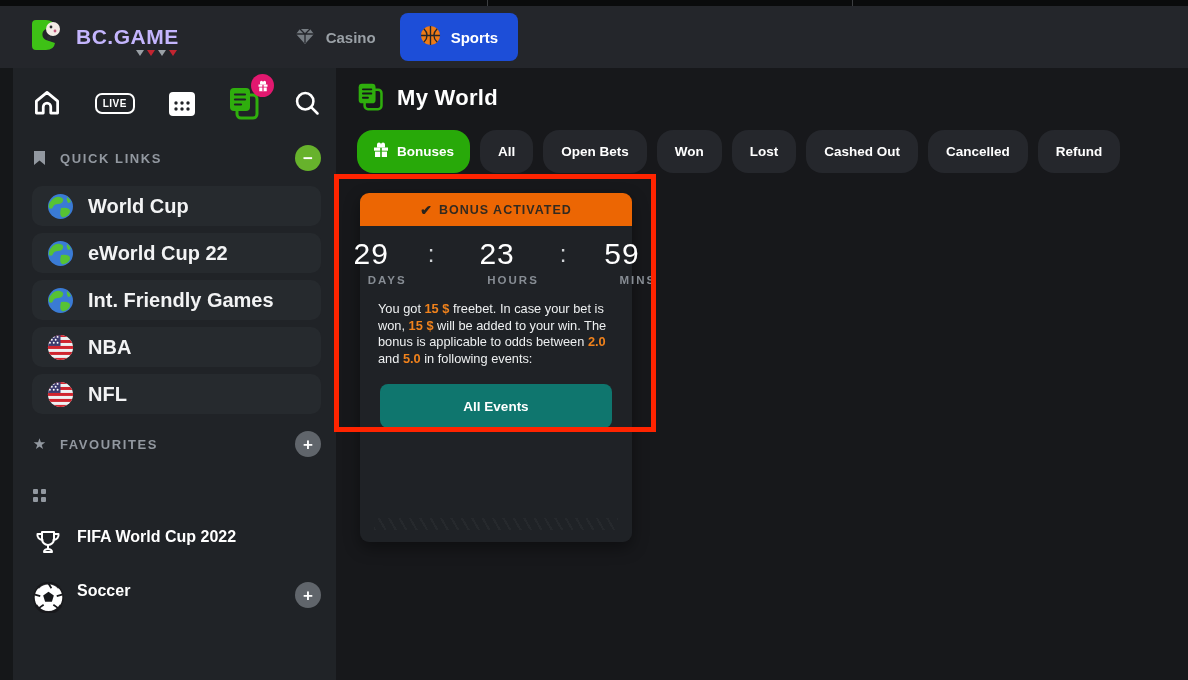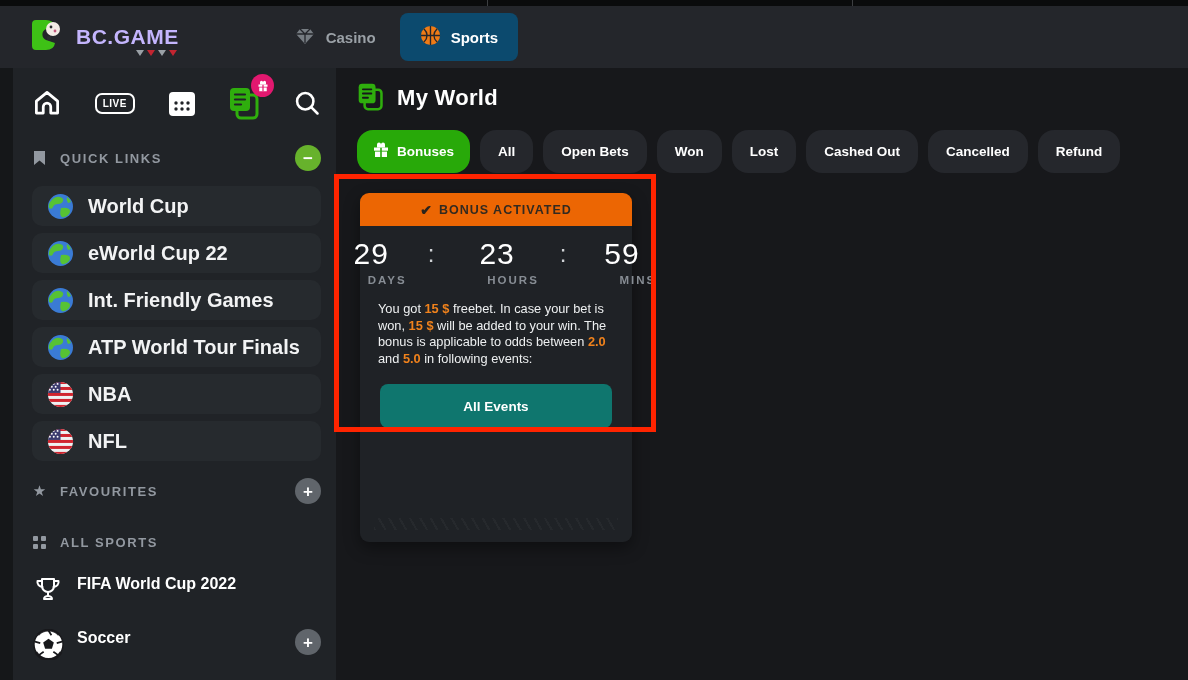"Sports" .nav-sports { background: #0c4a6e -> #1d4ed8 }
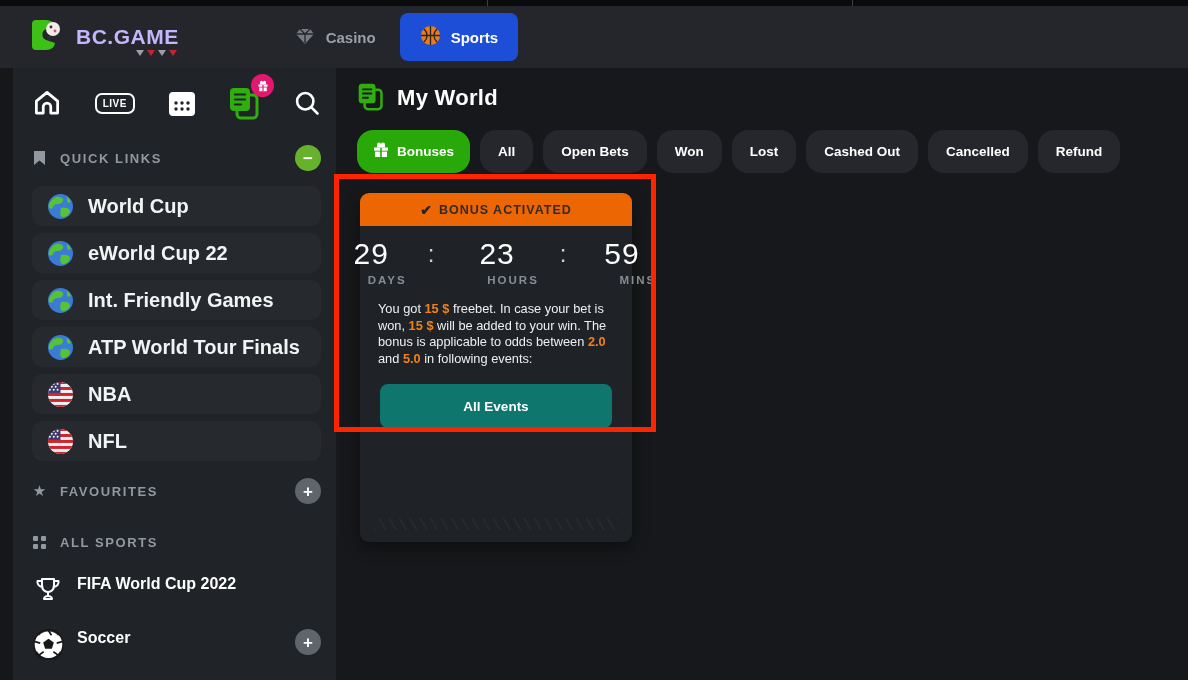"ATP World Tour Finals" div.ql-item { html: <div> <span> <svg> <circle></circle> <path></path> <path></path> <path></path> </svg> </span> <span>ATP World Tour Finals</span> </div> -> none }
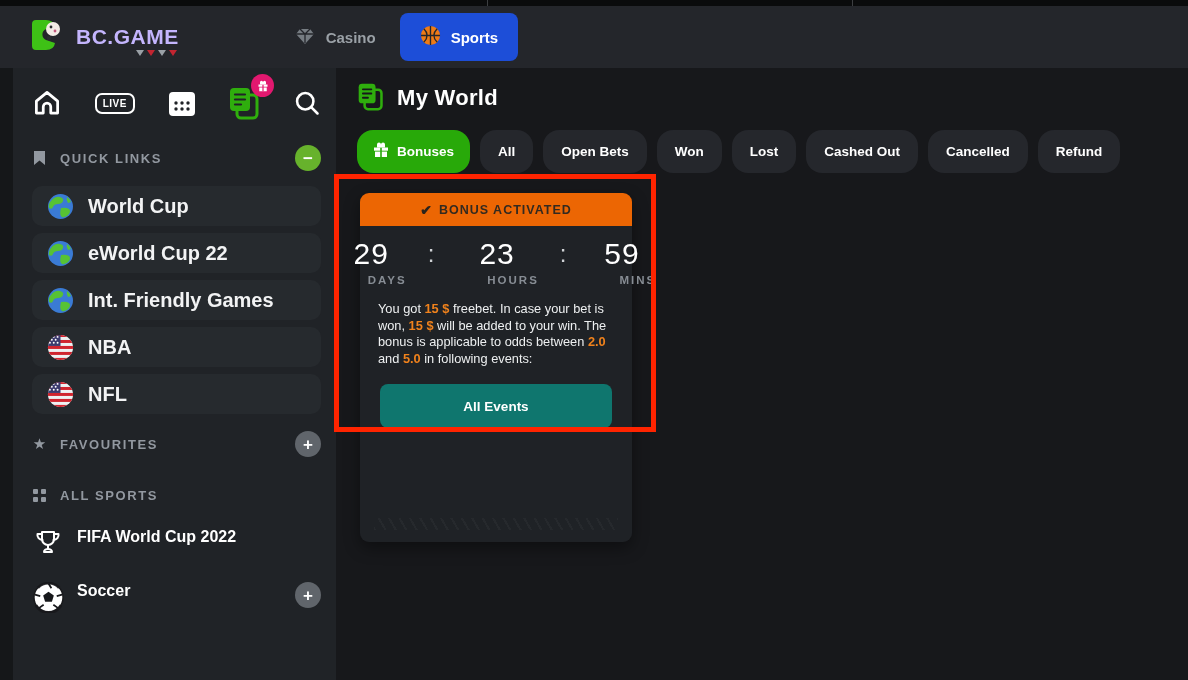"ALL SPORTS" span.section-title { html: <span>ALL SPORTS</span> -> none }
